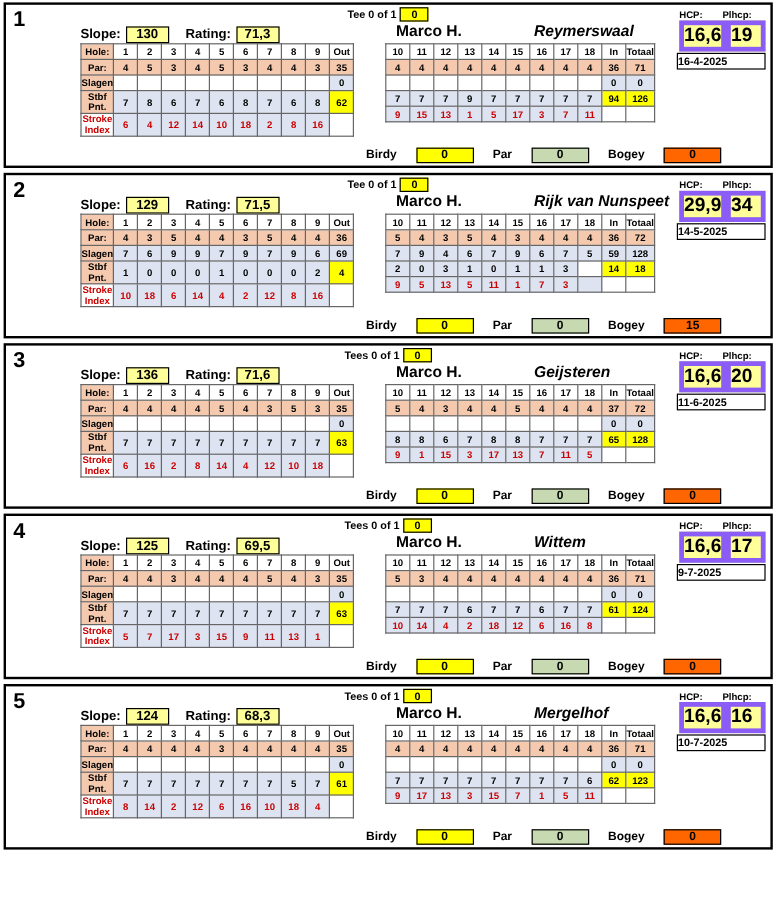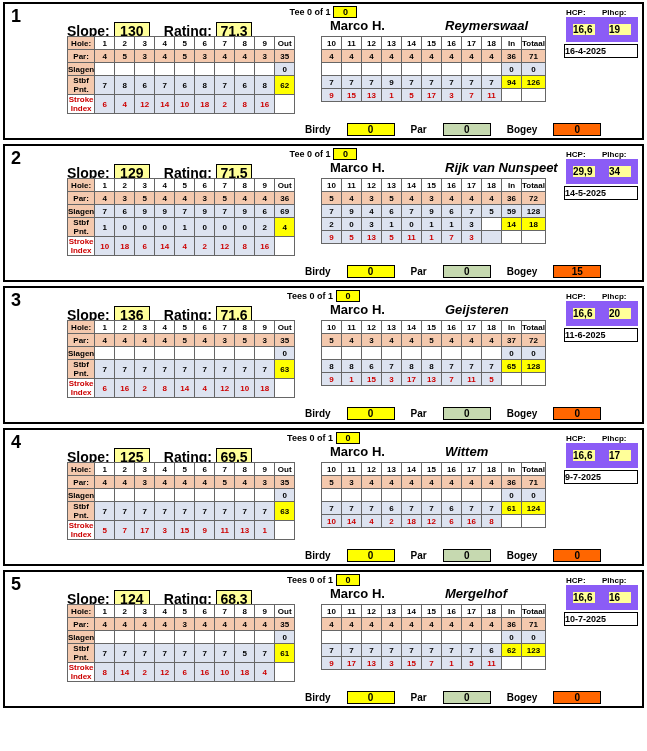"Slope: 130 Rating: 71,3" .srline { font-size: 14px -> 11px }
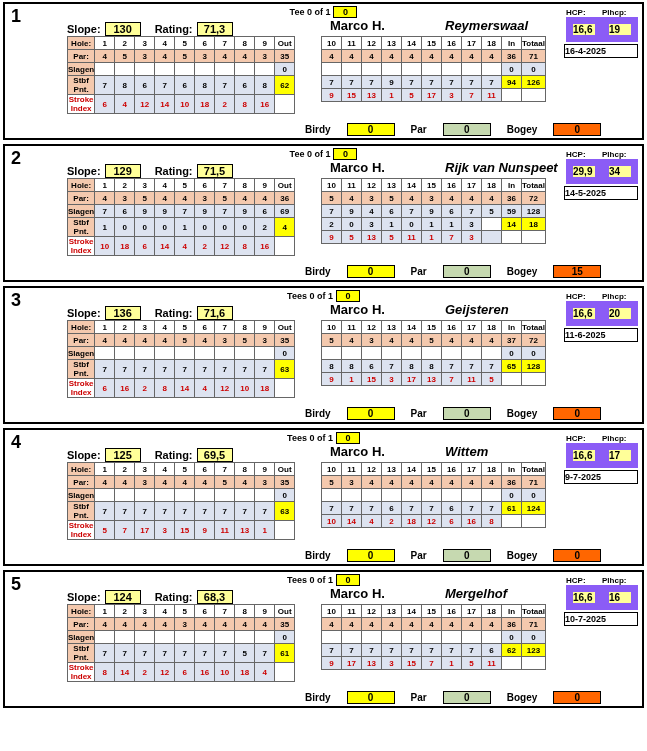"16,6" .hcpbox .vals span { border: 7px solid #8b5cf6 -> 4px solid #8b5cf6; font-size: 10px -> 16px }
